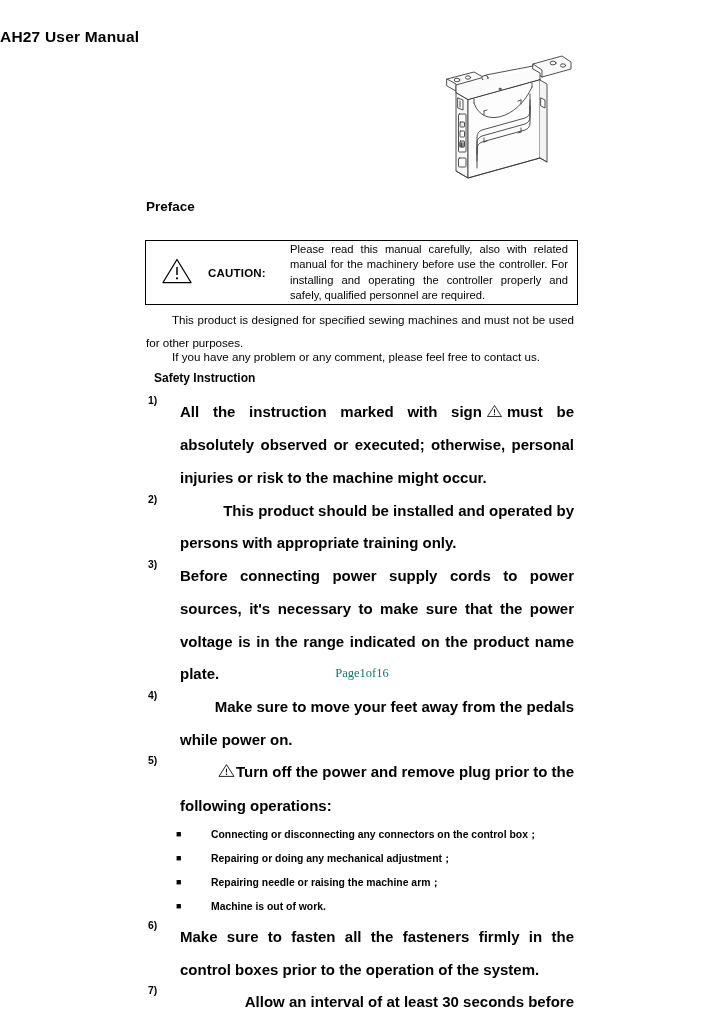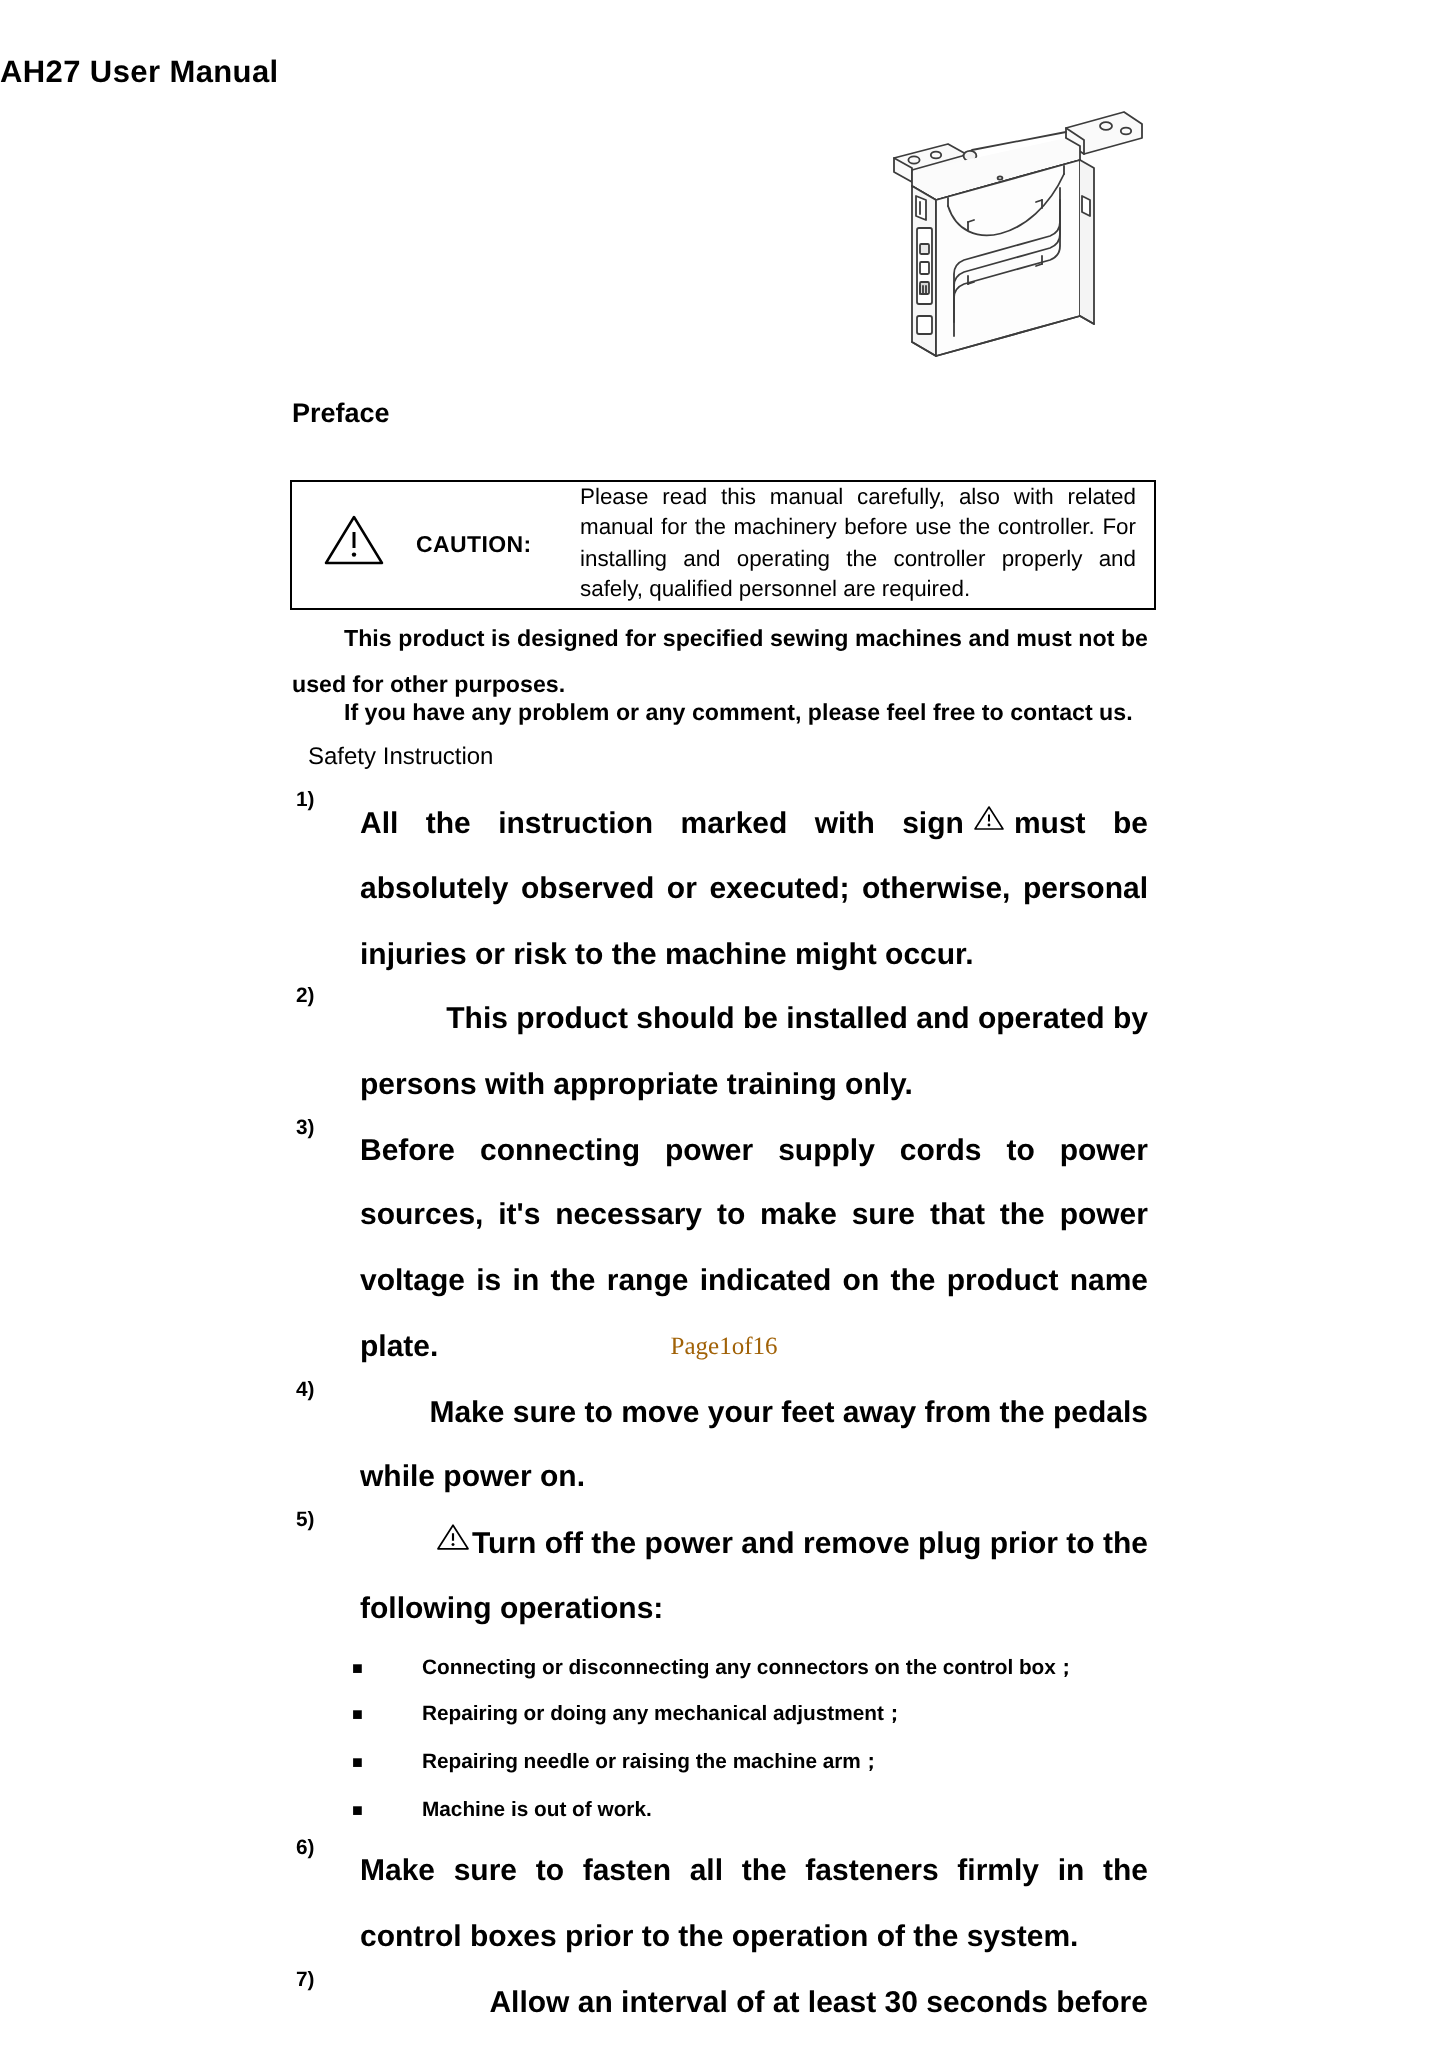"This product is designed for" .para { font-weight: bold -> normal }
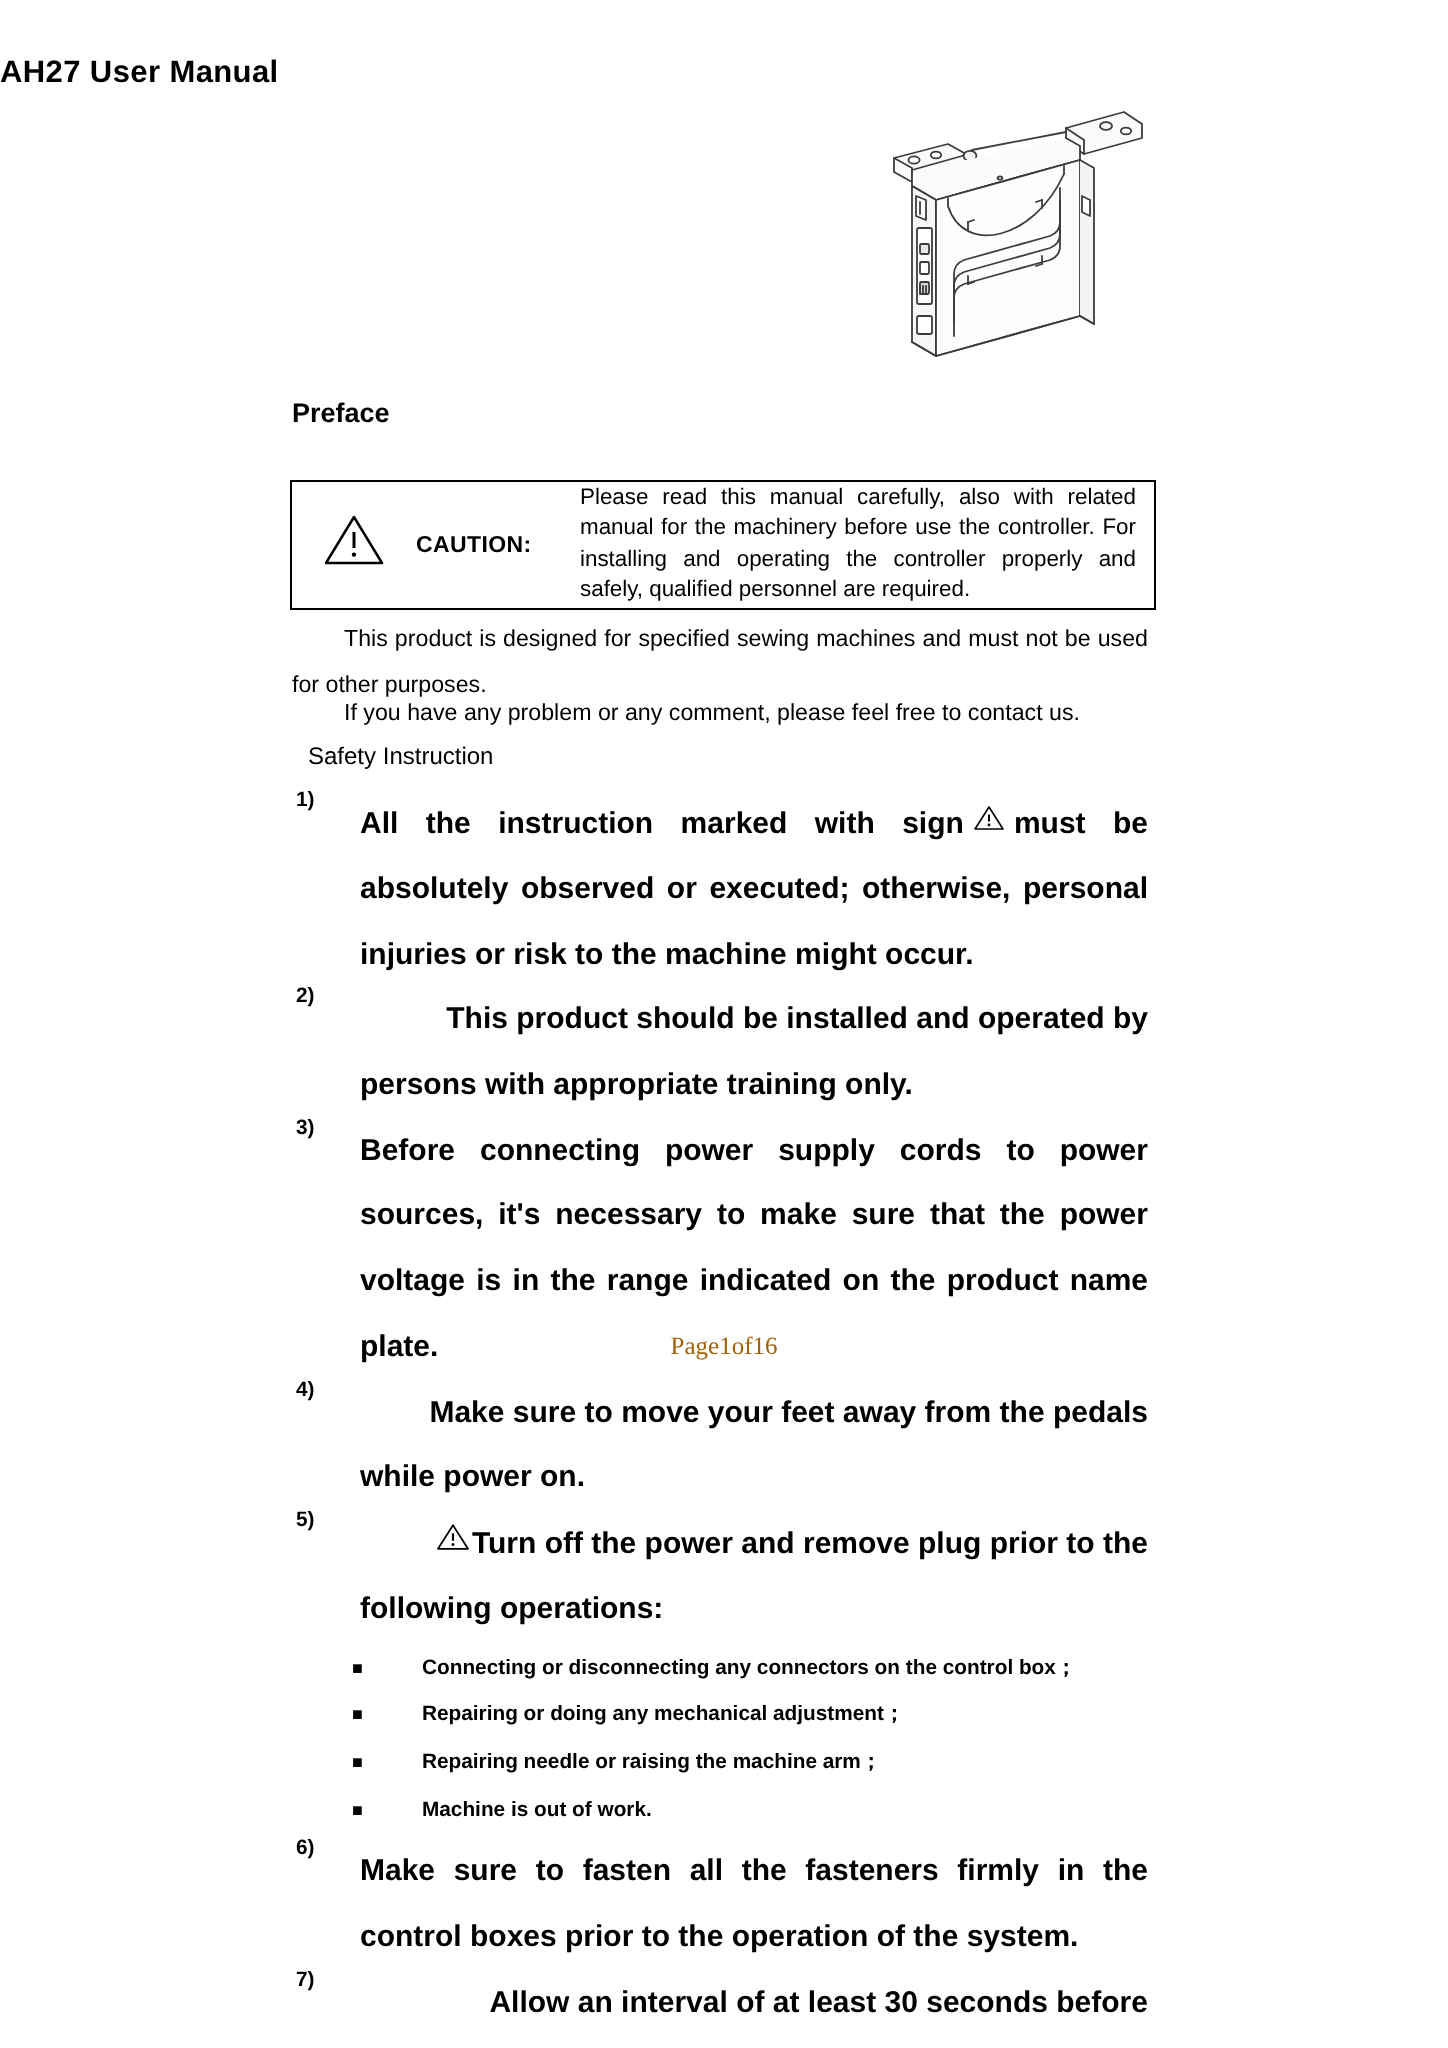"Safety Instruction" .safety-heading { font-weight: normal -> bold }
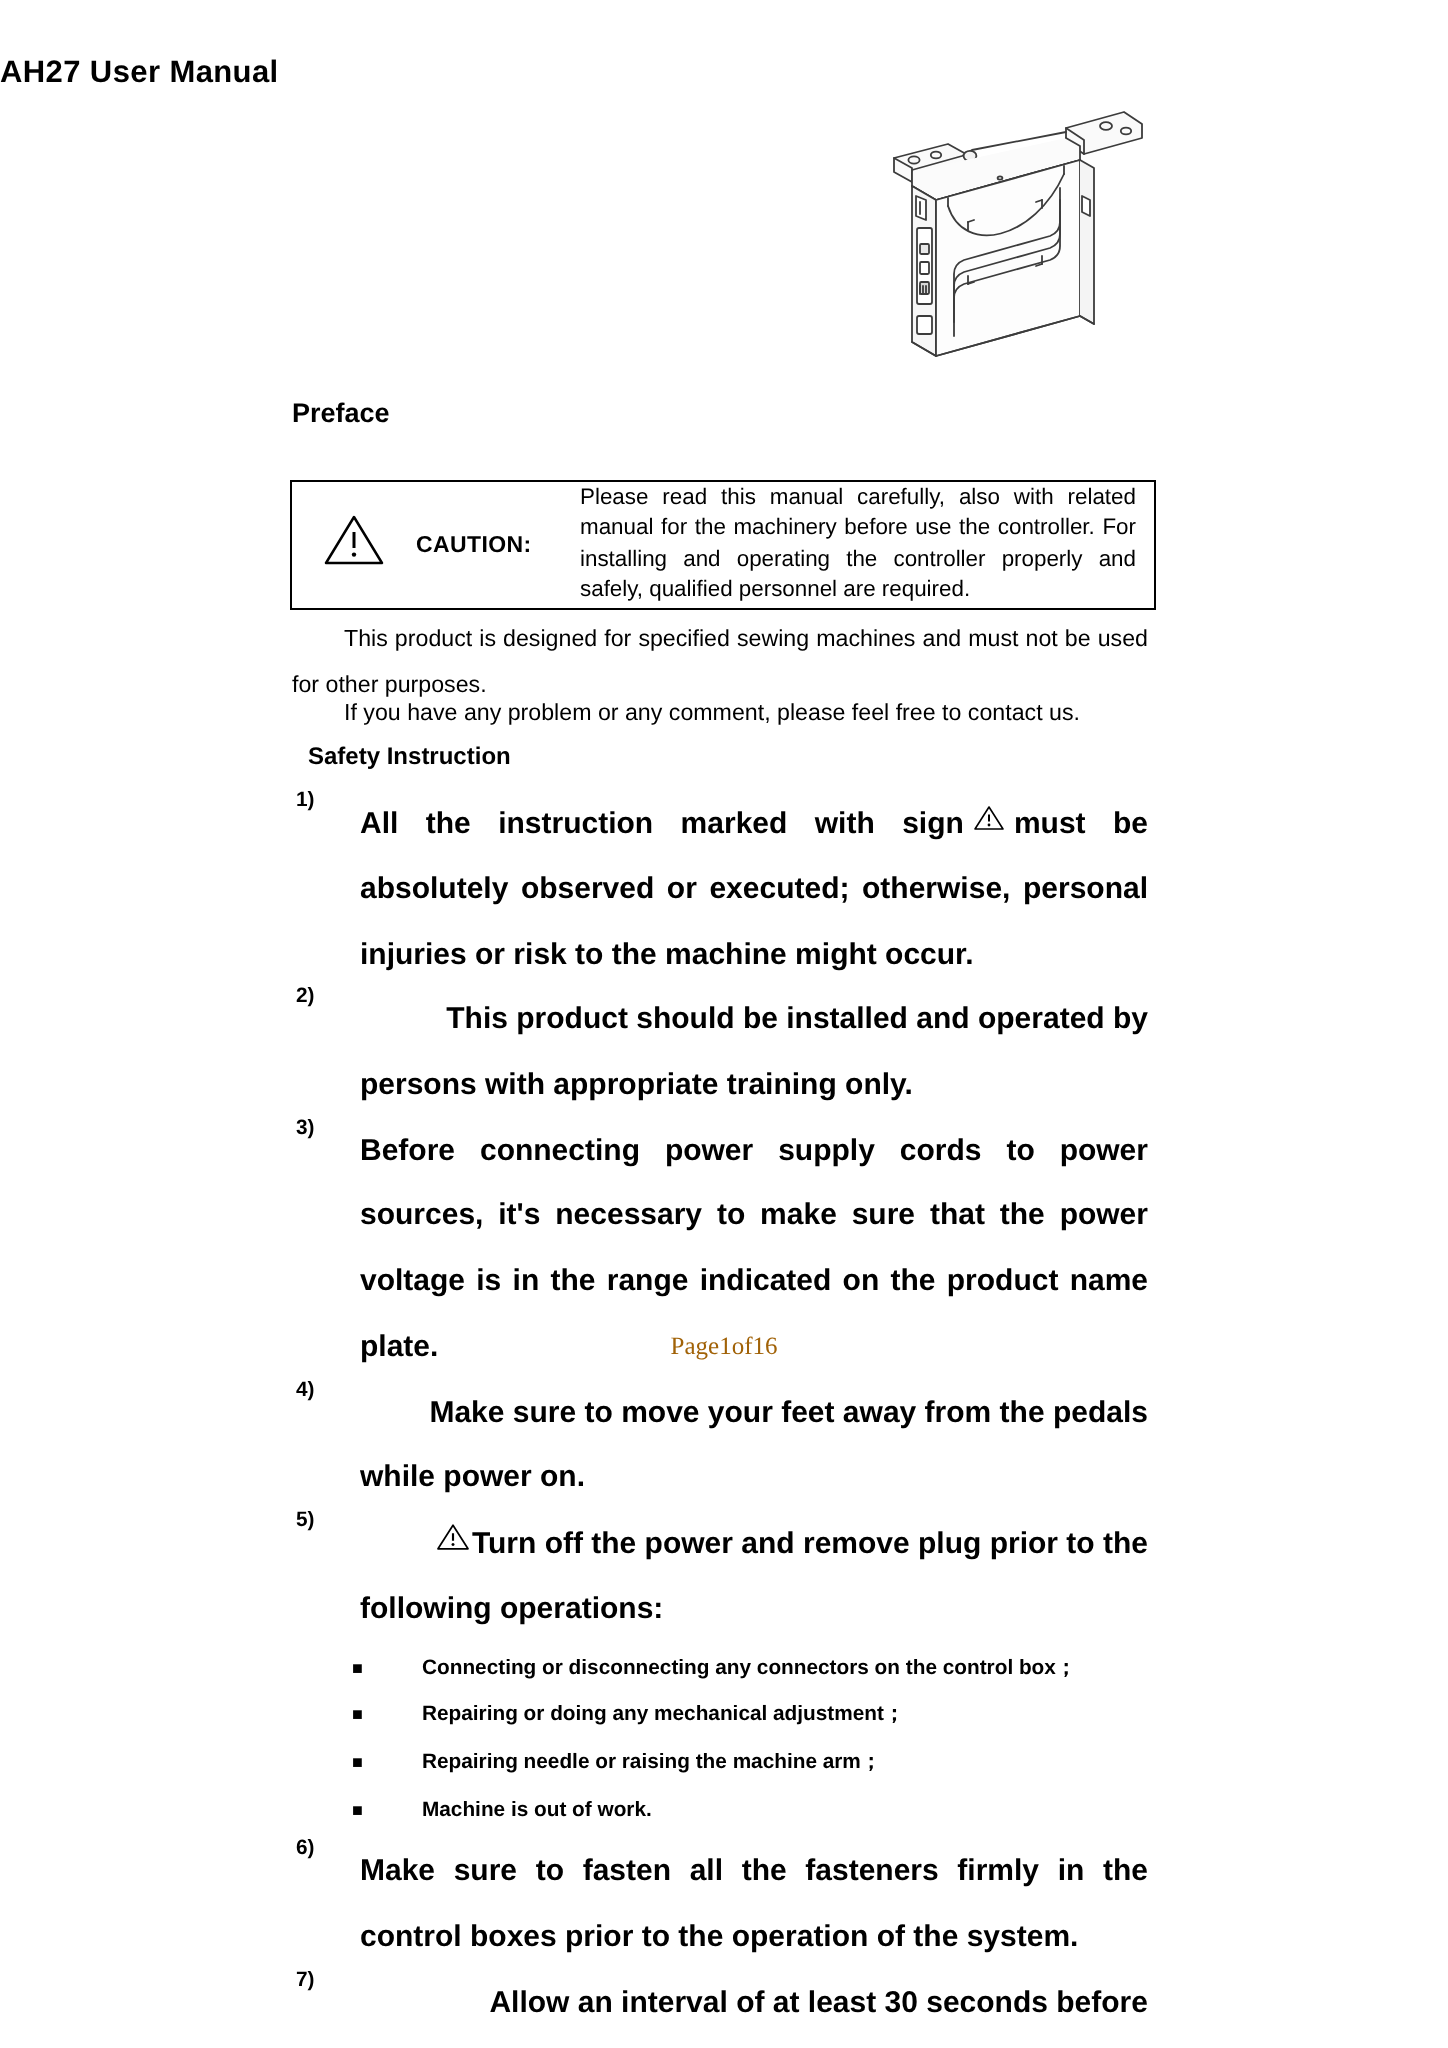"Page1of16" .footer { color: #a16207 -> #0f766e }
